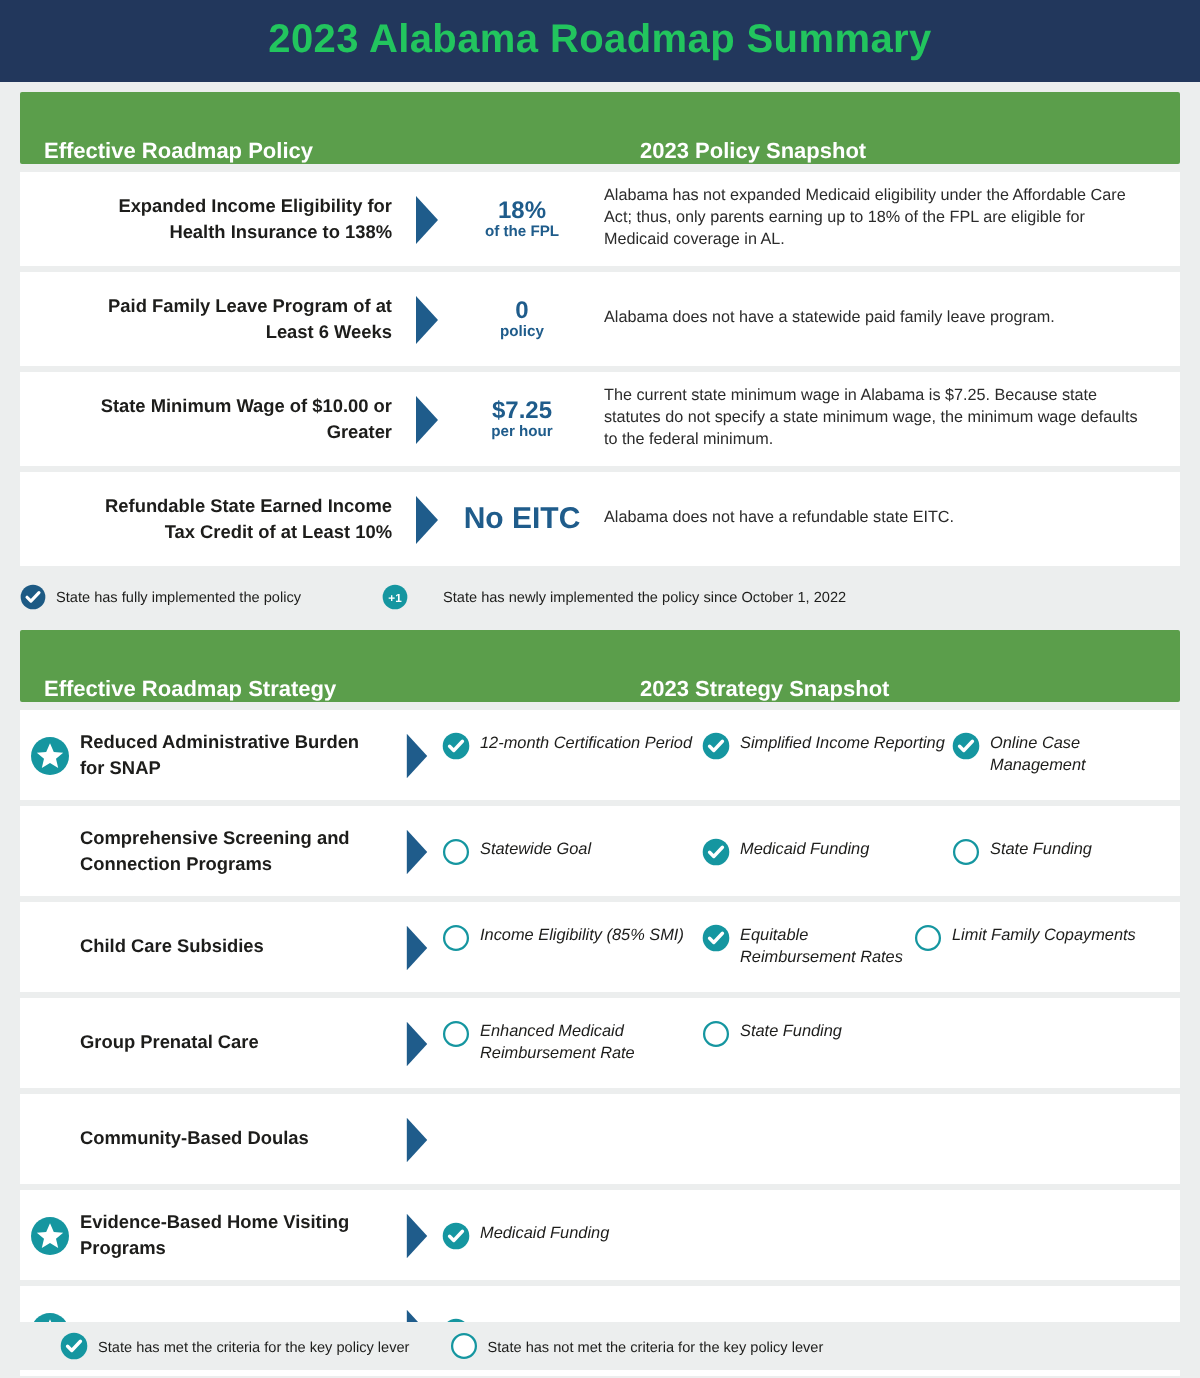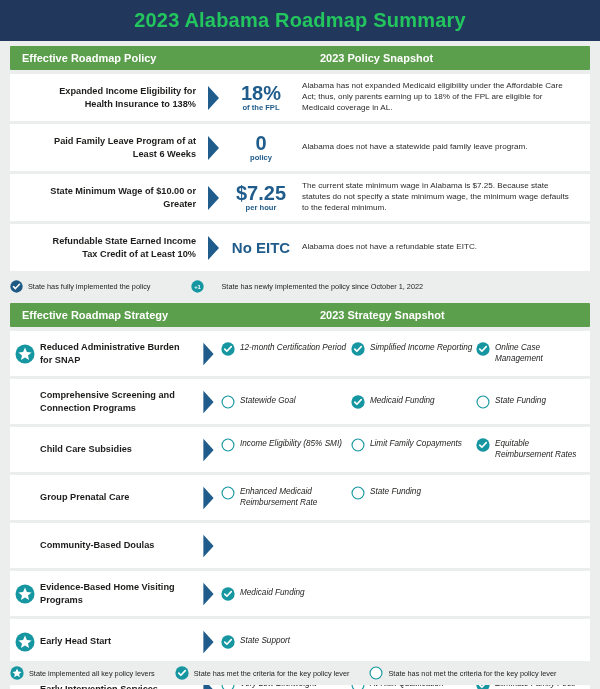"Effective Roadmap Policy" .section-head { align-items: center -> flex-end; height: 24px -> 36px }
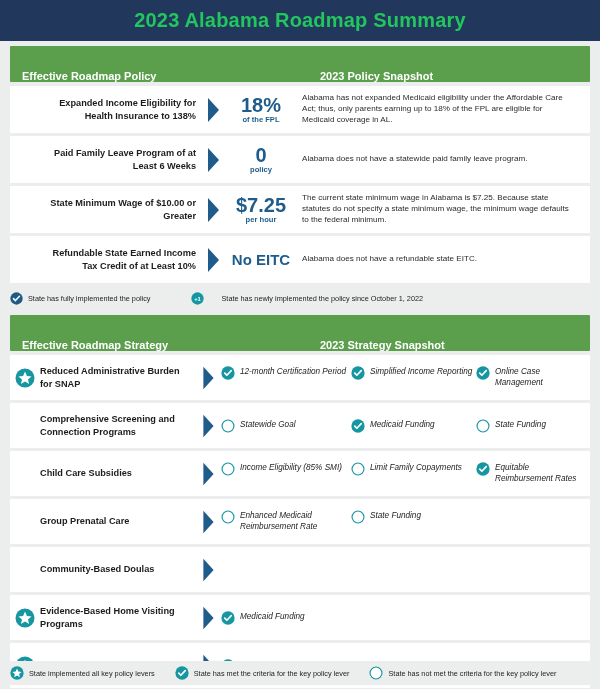"18%" .value-main { font-size: 20px -> 12px }
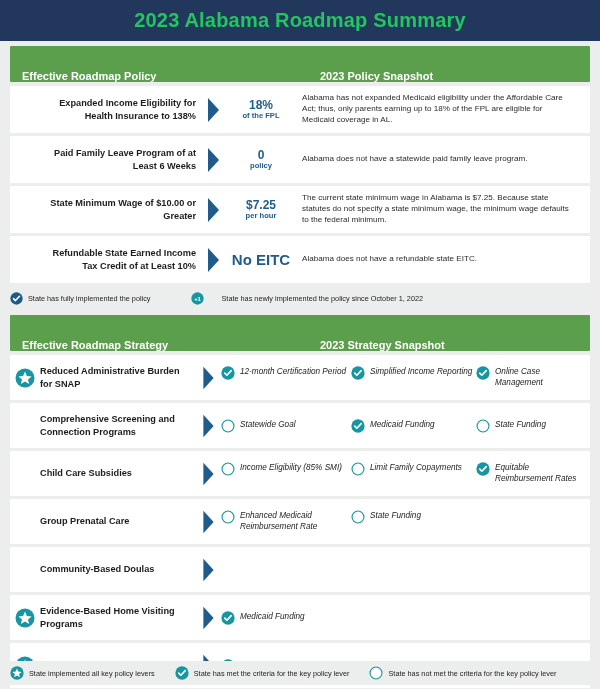"Limit Family Copayments" div.lever { order: before "Equitable Reimbursement Rates" -> after "Equitable Reimbursement Rates" }
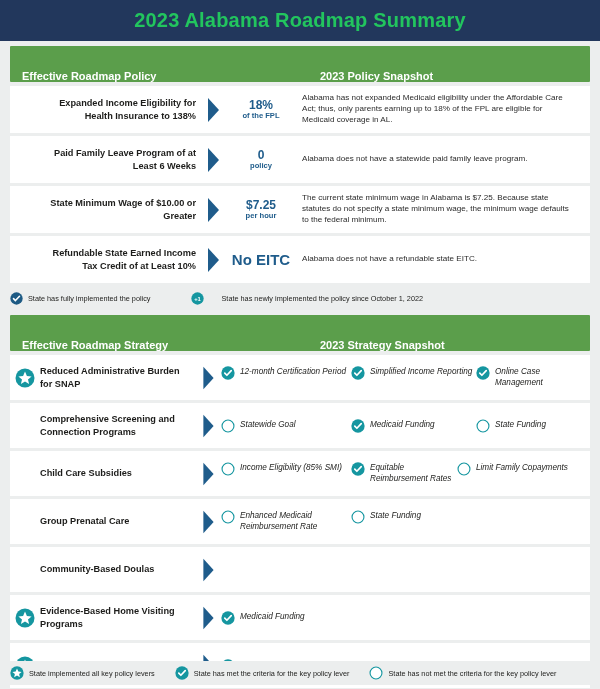"State implemented all key policy" div.legend-item { html: <div> <span> <svg> <circle></circle> <path></path> </svg> </span> <span>State implemented all key policy levers</span> </div> -> none }
